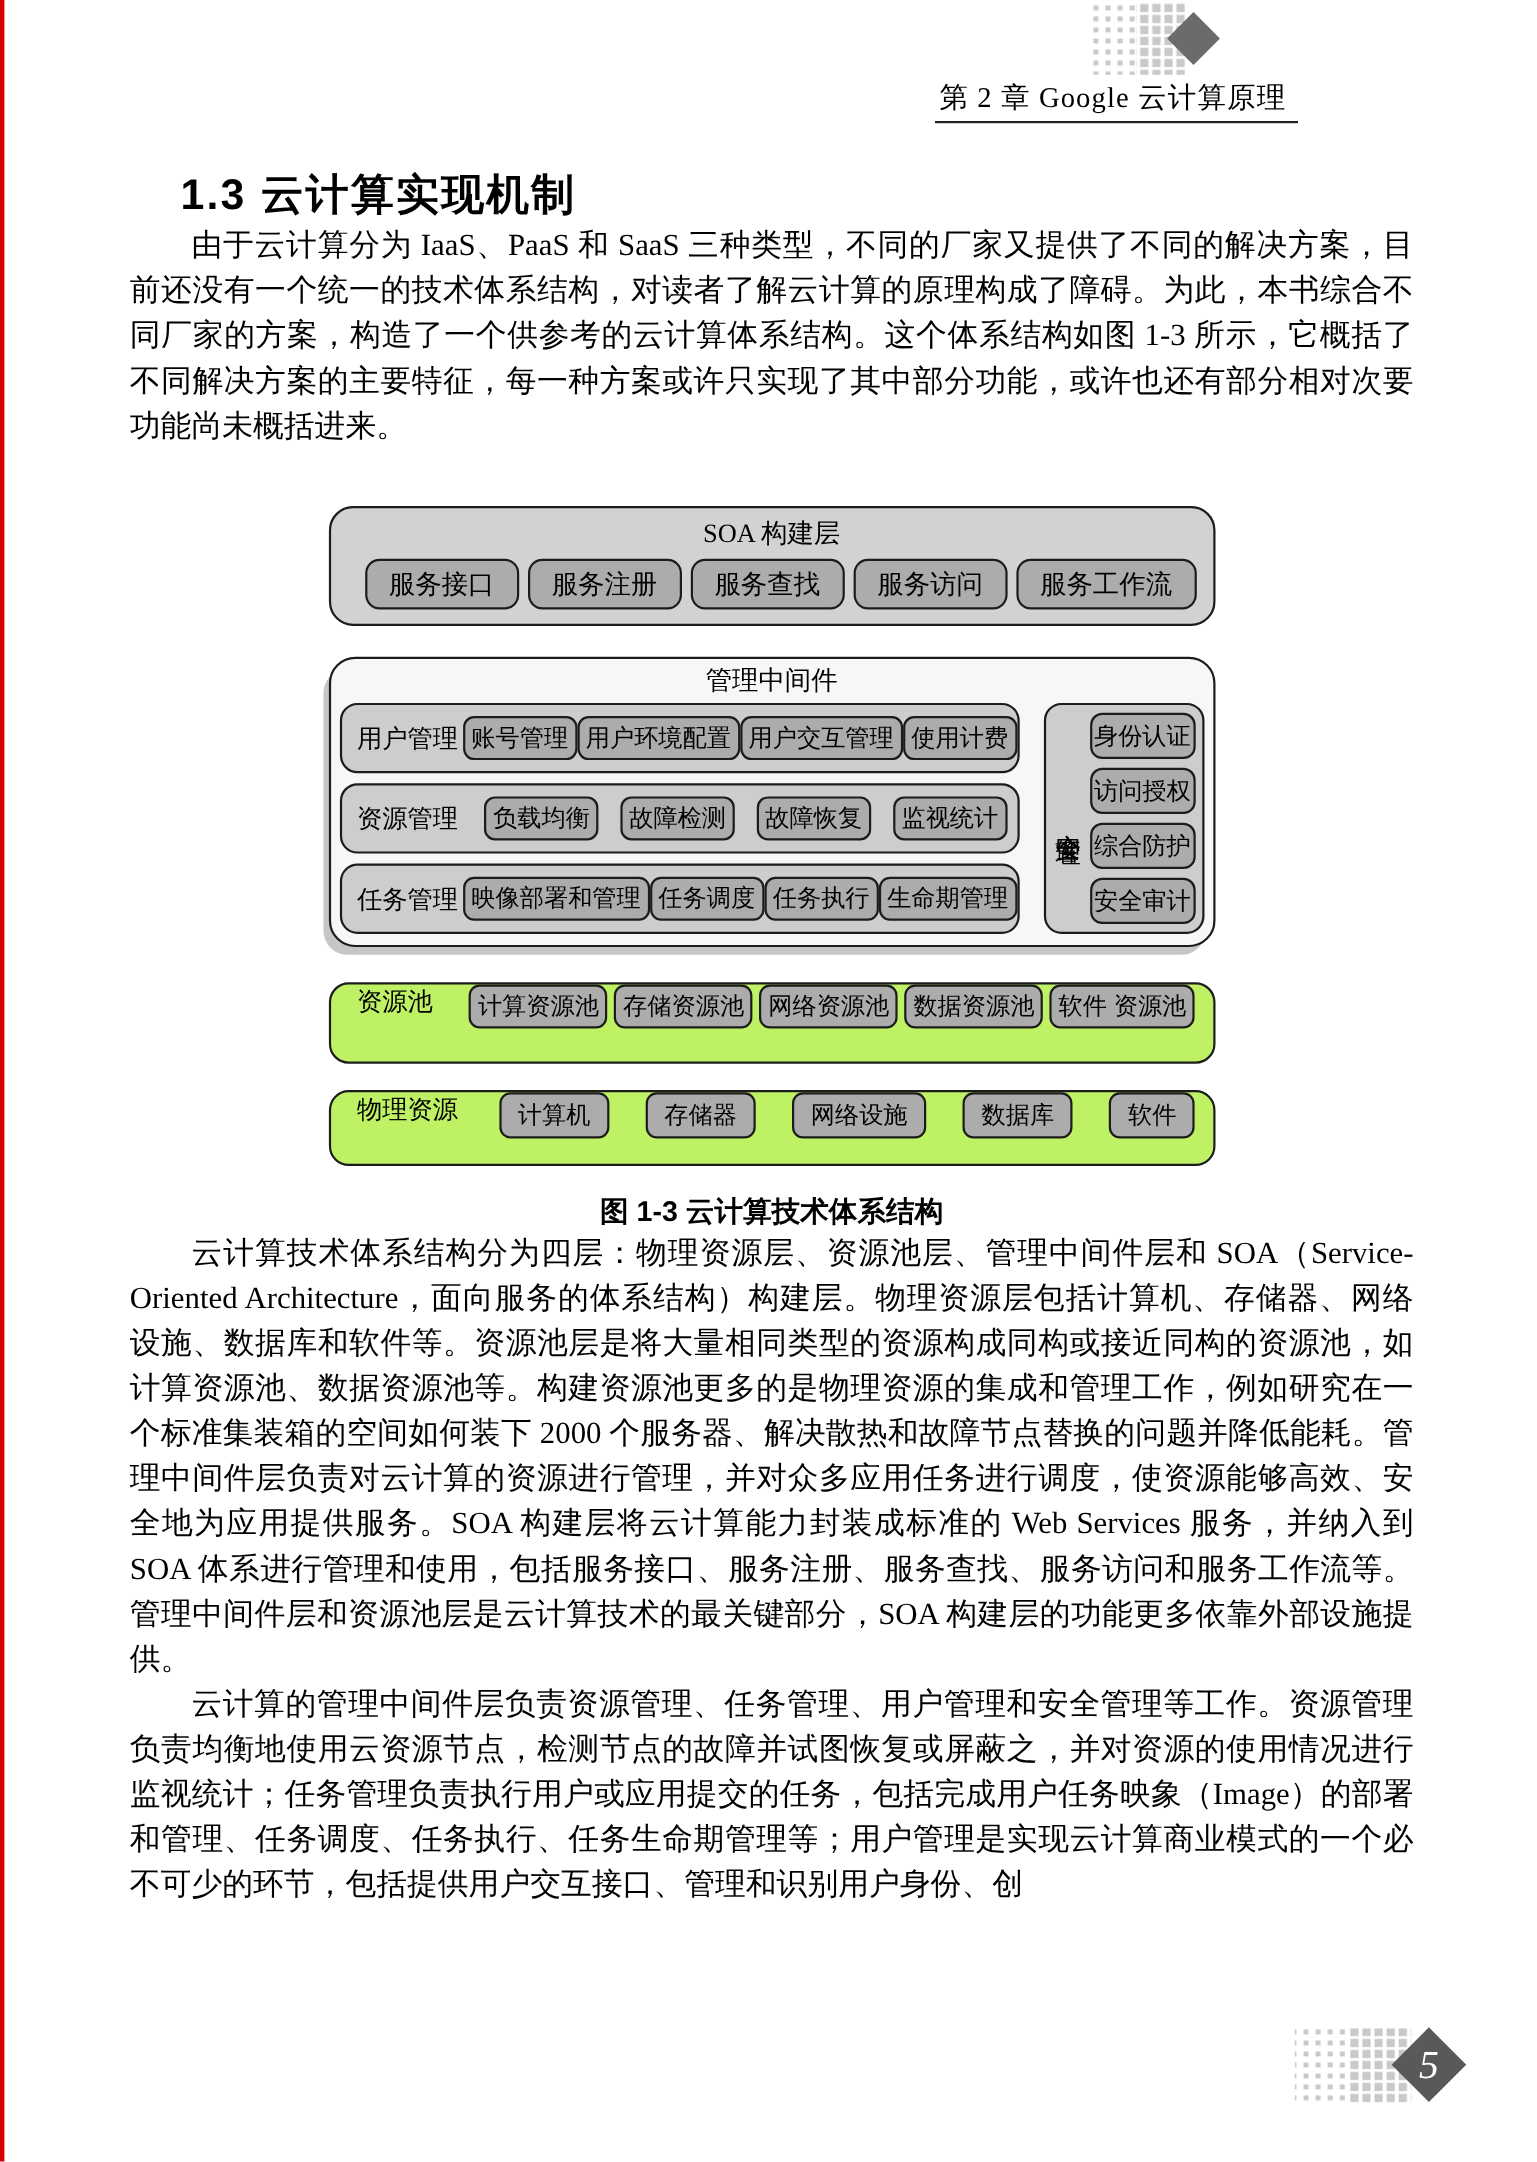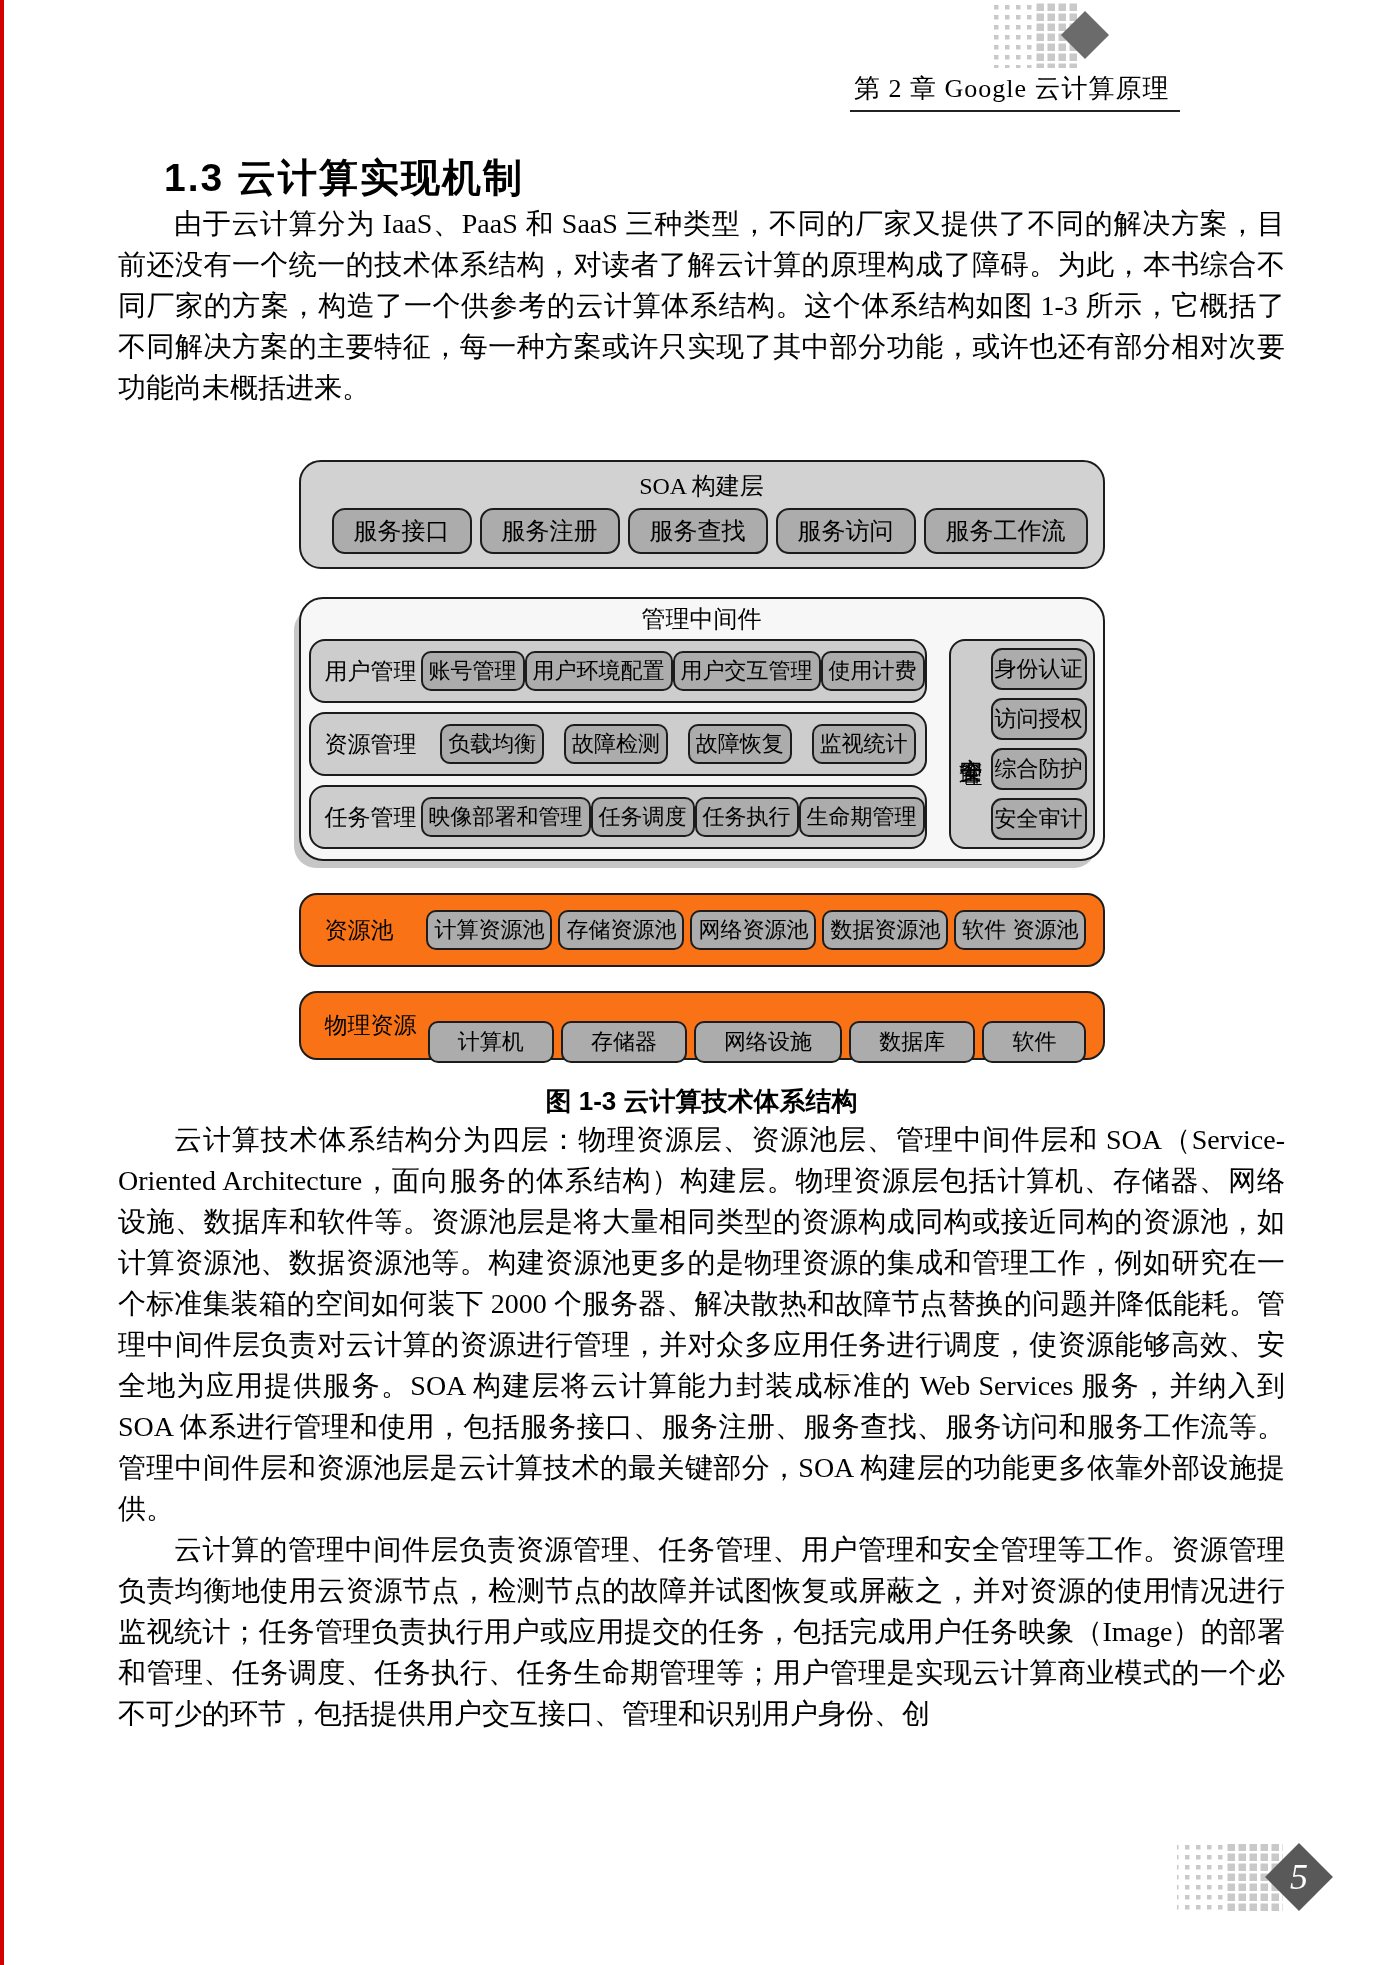"资源池" .bar-box { align-items: center -> flex-start; background: #f97316 -> #bef264 }
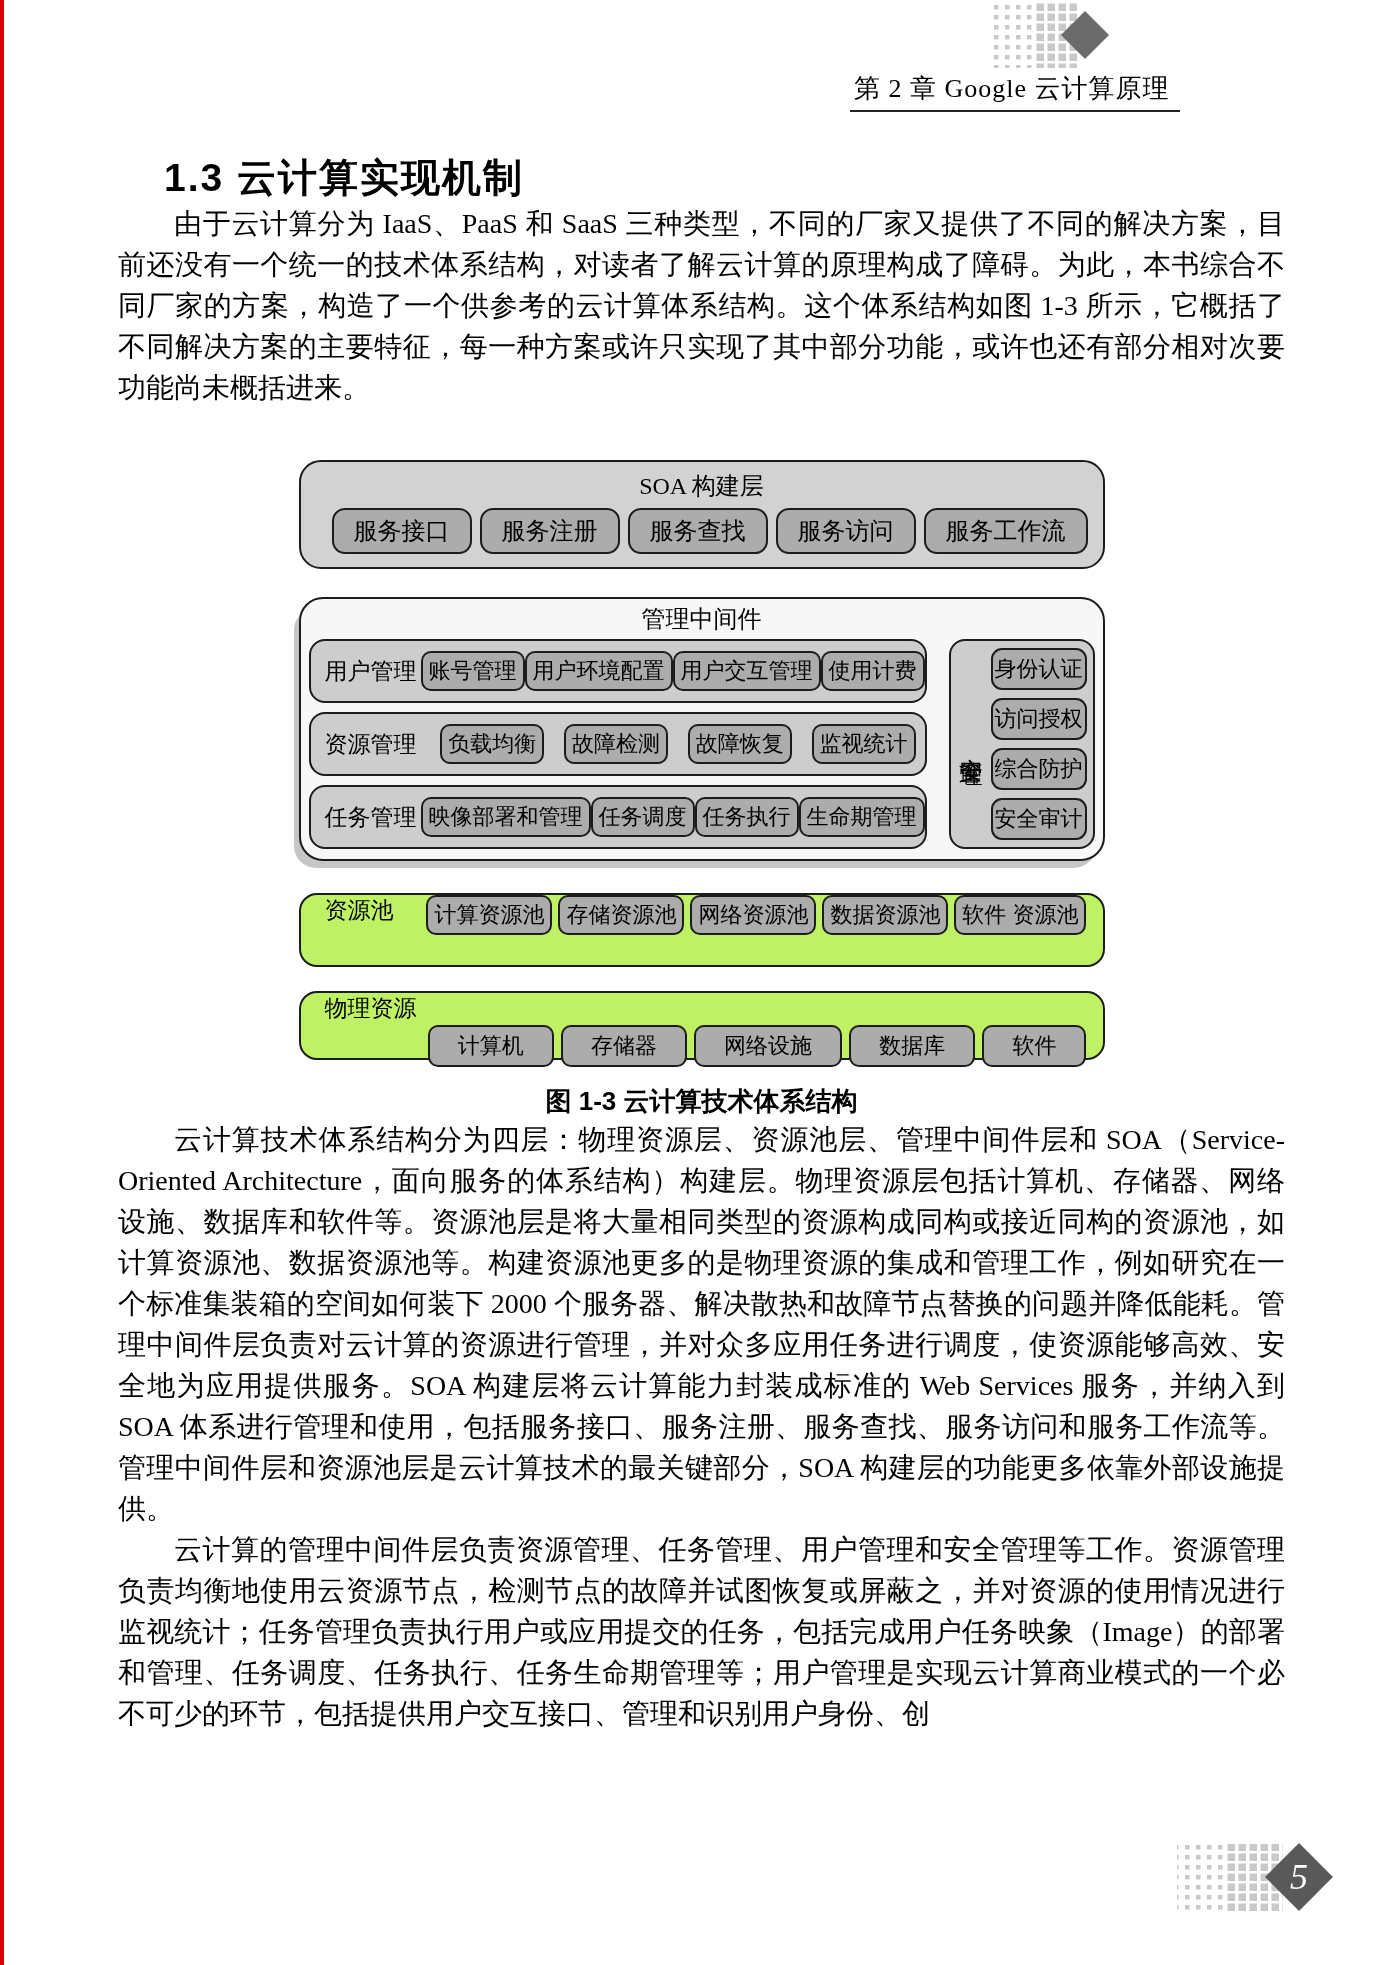"计算机" .phys-box .btn.sm { margin-top: 32px -> none; padding: 4px 28px -> 4px 15px }
